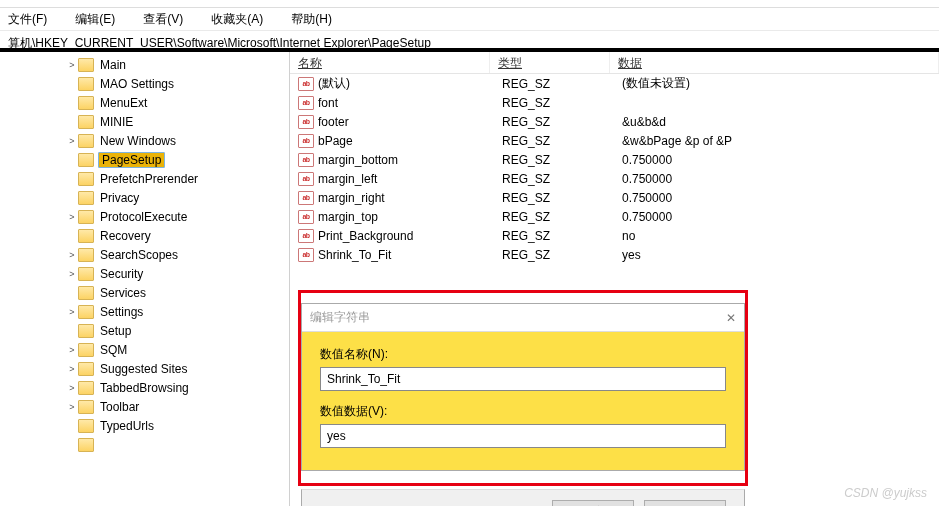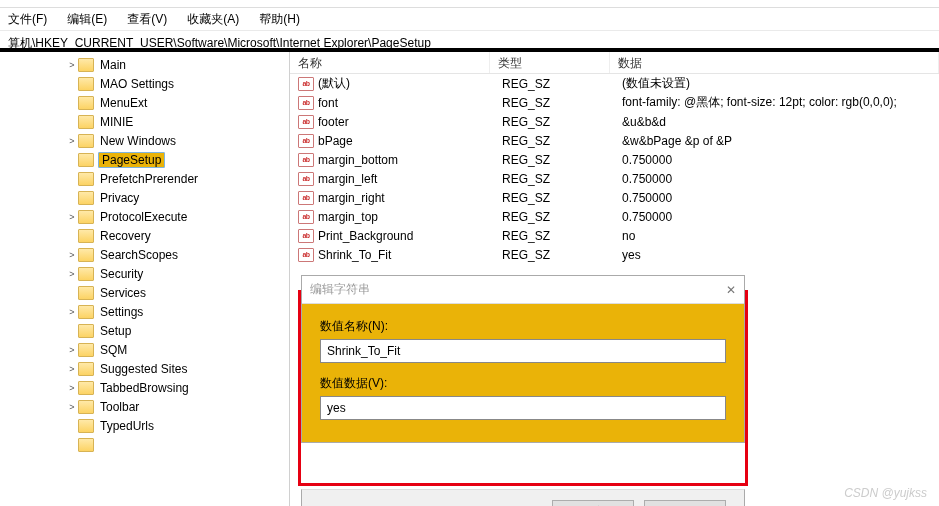"文件(F)" .menubar { gap: 20px -> 28px }
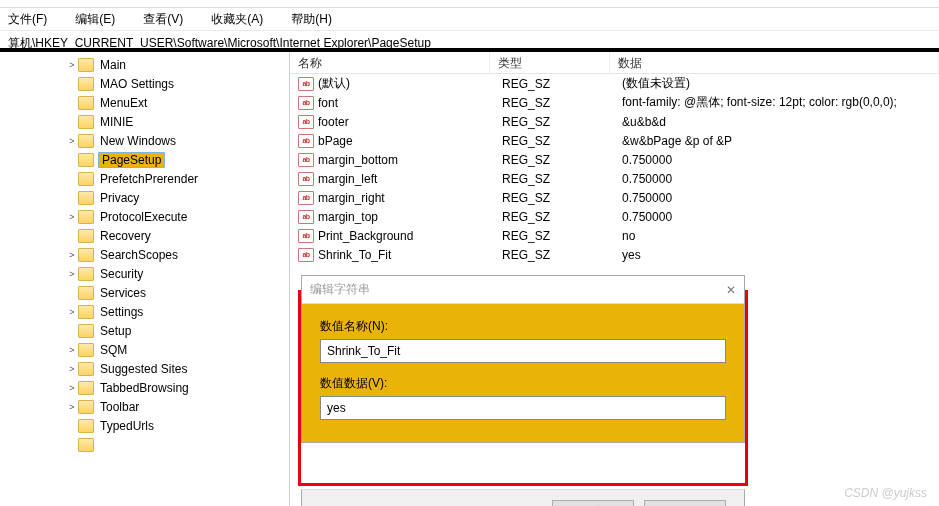"名称" .list-header div { text-decoration: none -> underline }
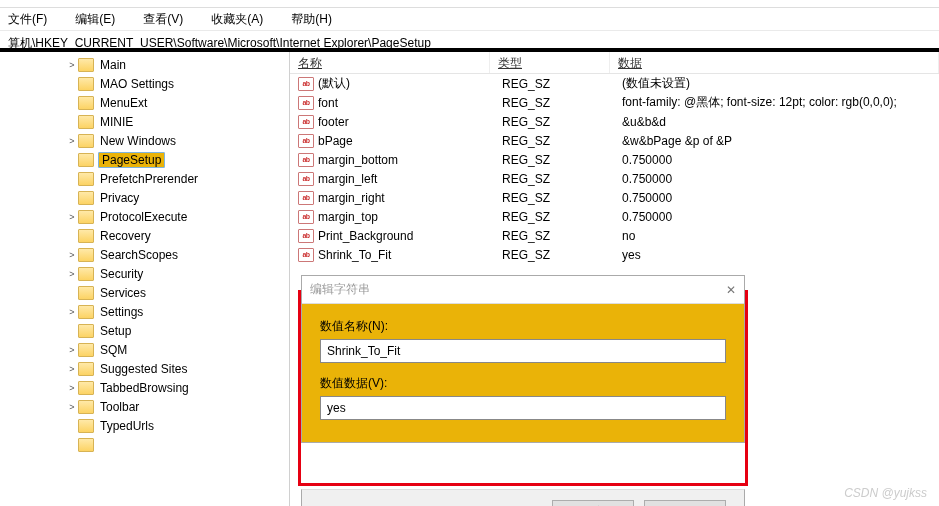"font-family: @黑体; font-size: 12pt;" span.c-data { html: <span>font-family: @黑体; font-size: 12pt; color: rgb(0,0,0);</span> -> none }
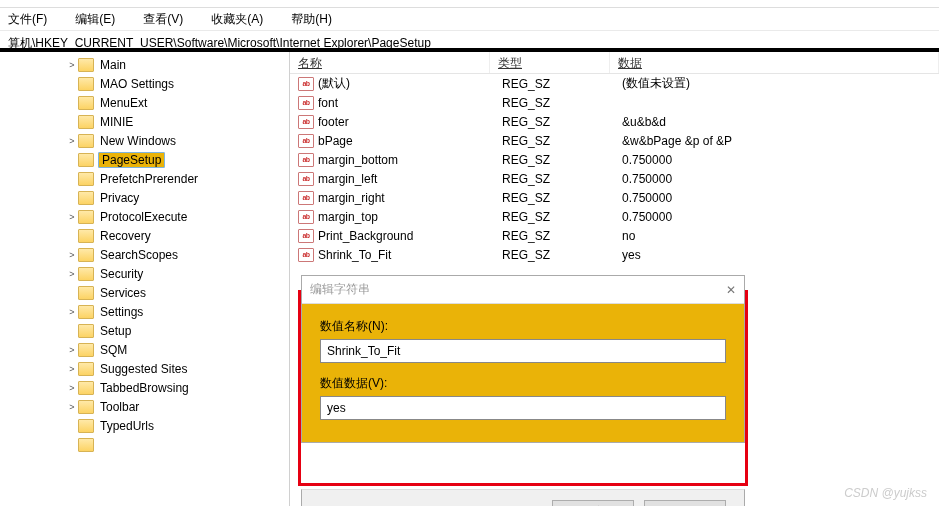"编辑字符串" .dialog { background: #eab308 -> #fde047; top: 223px -> 251px }
